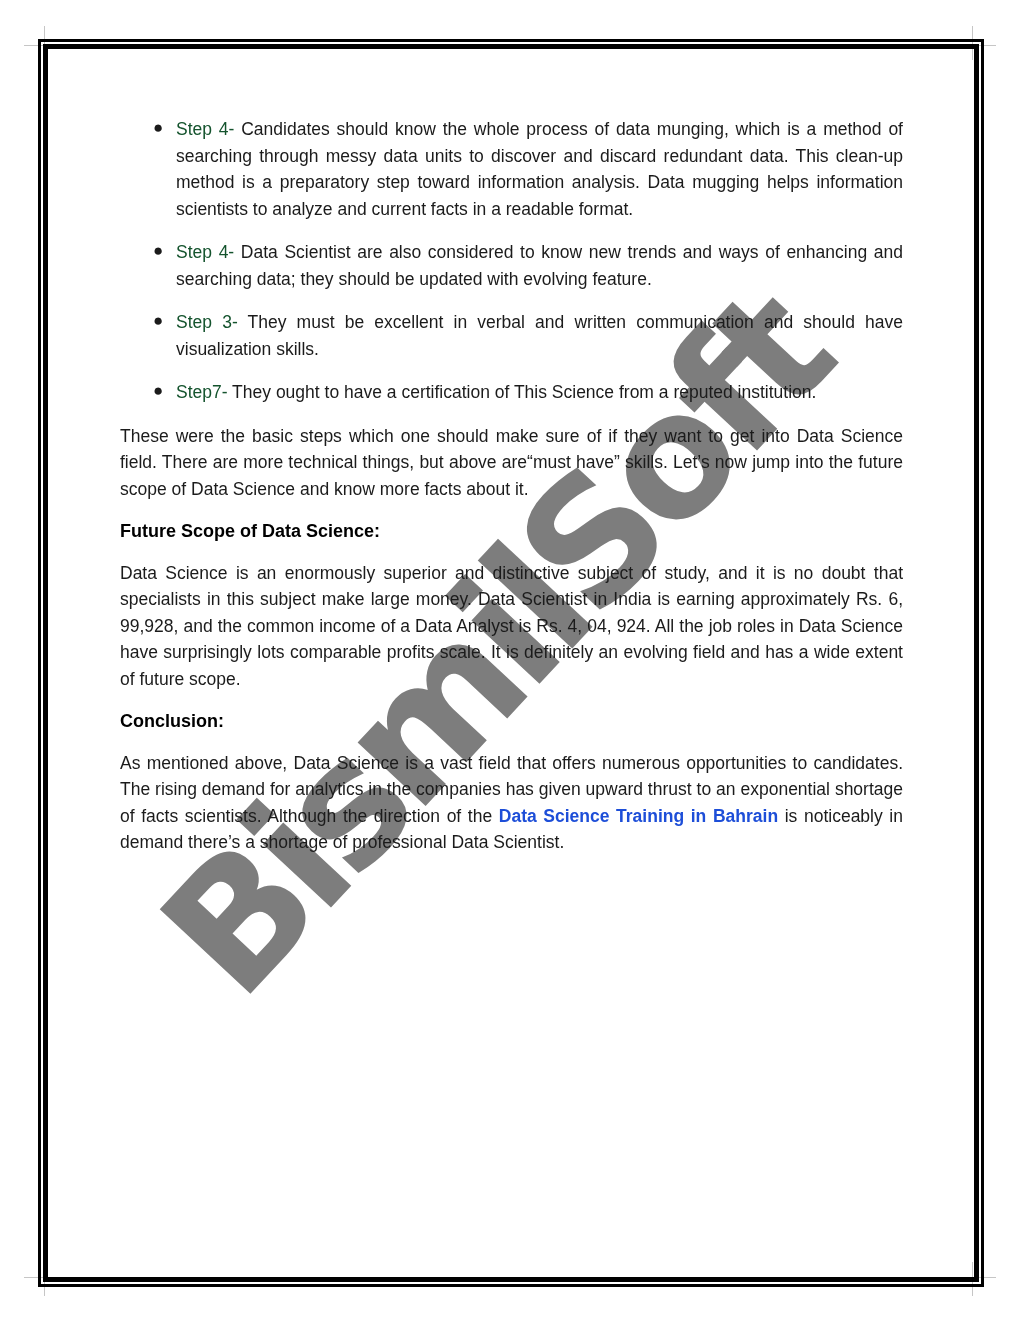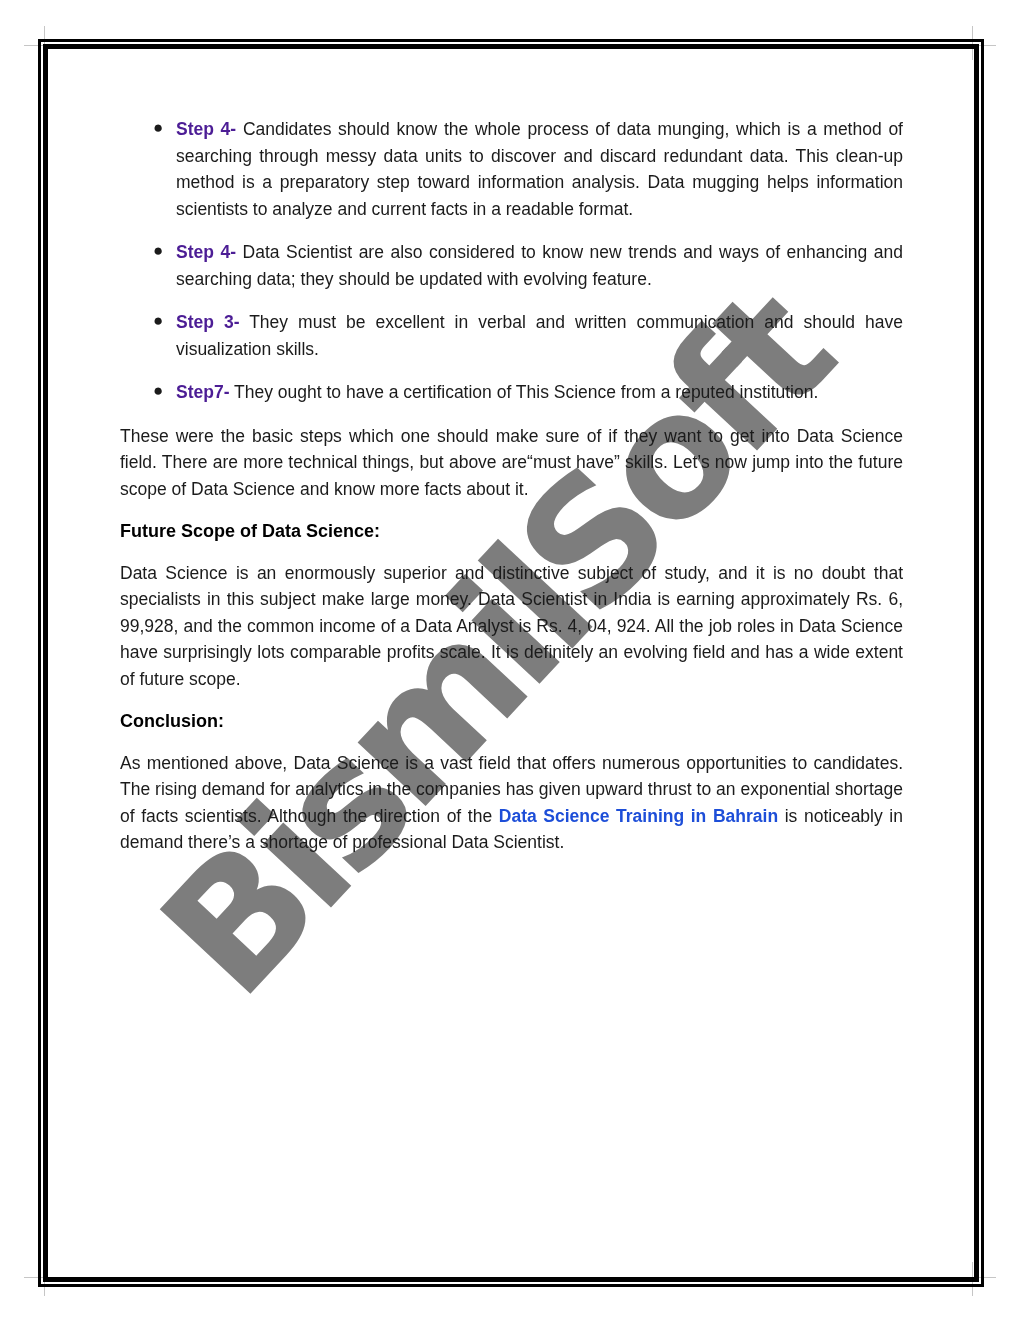"Step 4-" .step-label { color: #4c1d95 -> #14532d; font-weight: bold -> normal }
